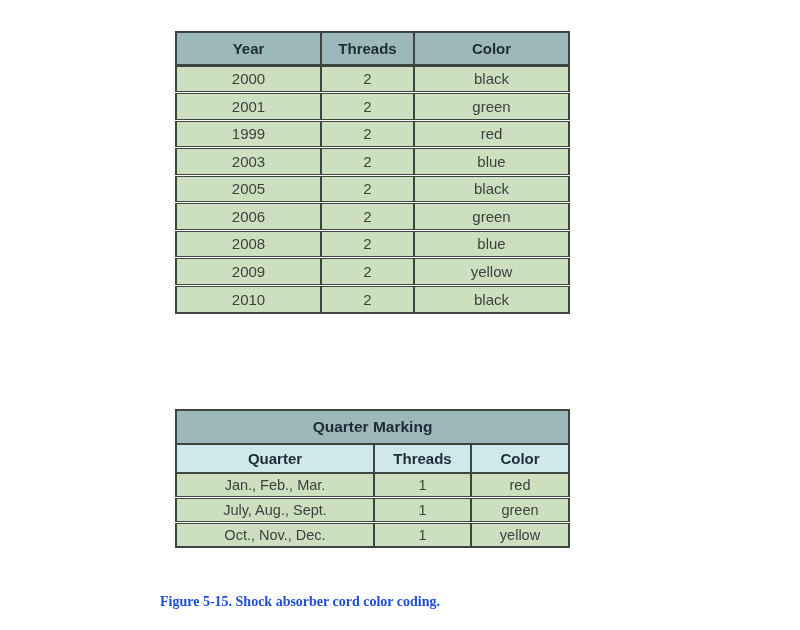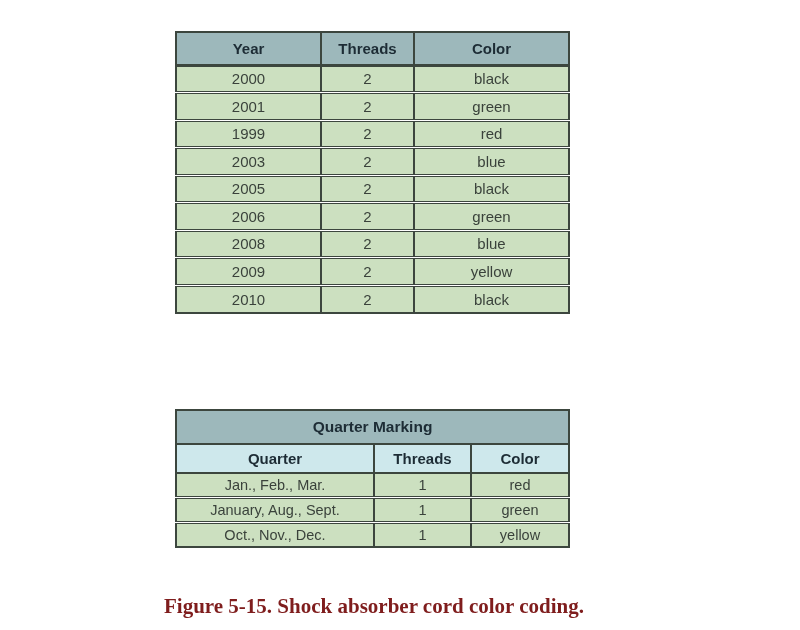"January, Aug., Sept." td { text: January -> July }
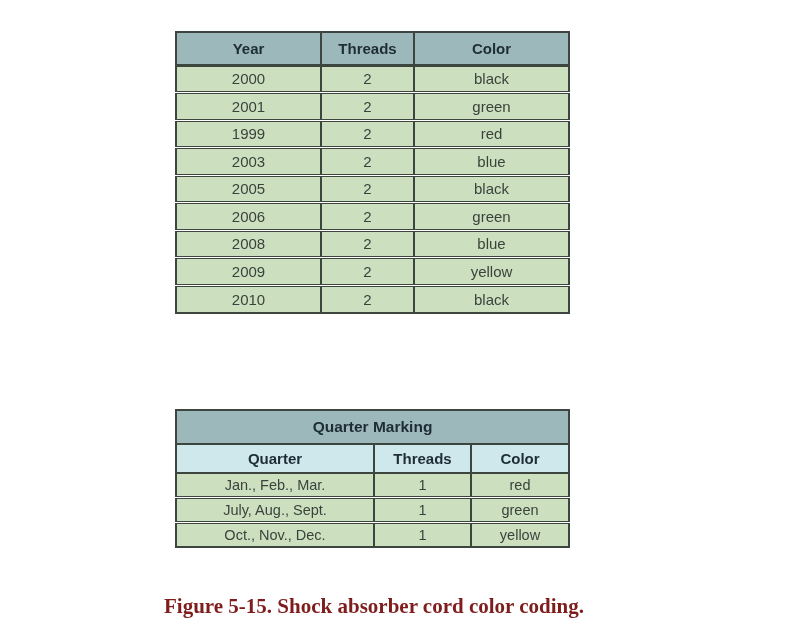"Figure 5-15. Shock absorber cord" .caption { color: #7f1d1d -> #1d4ed8; font-size: 21px -> 14px; text-align: right -> left }
